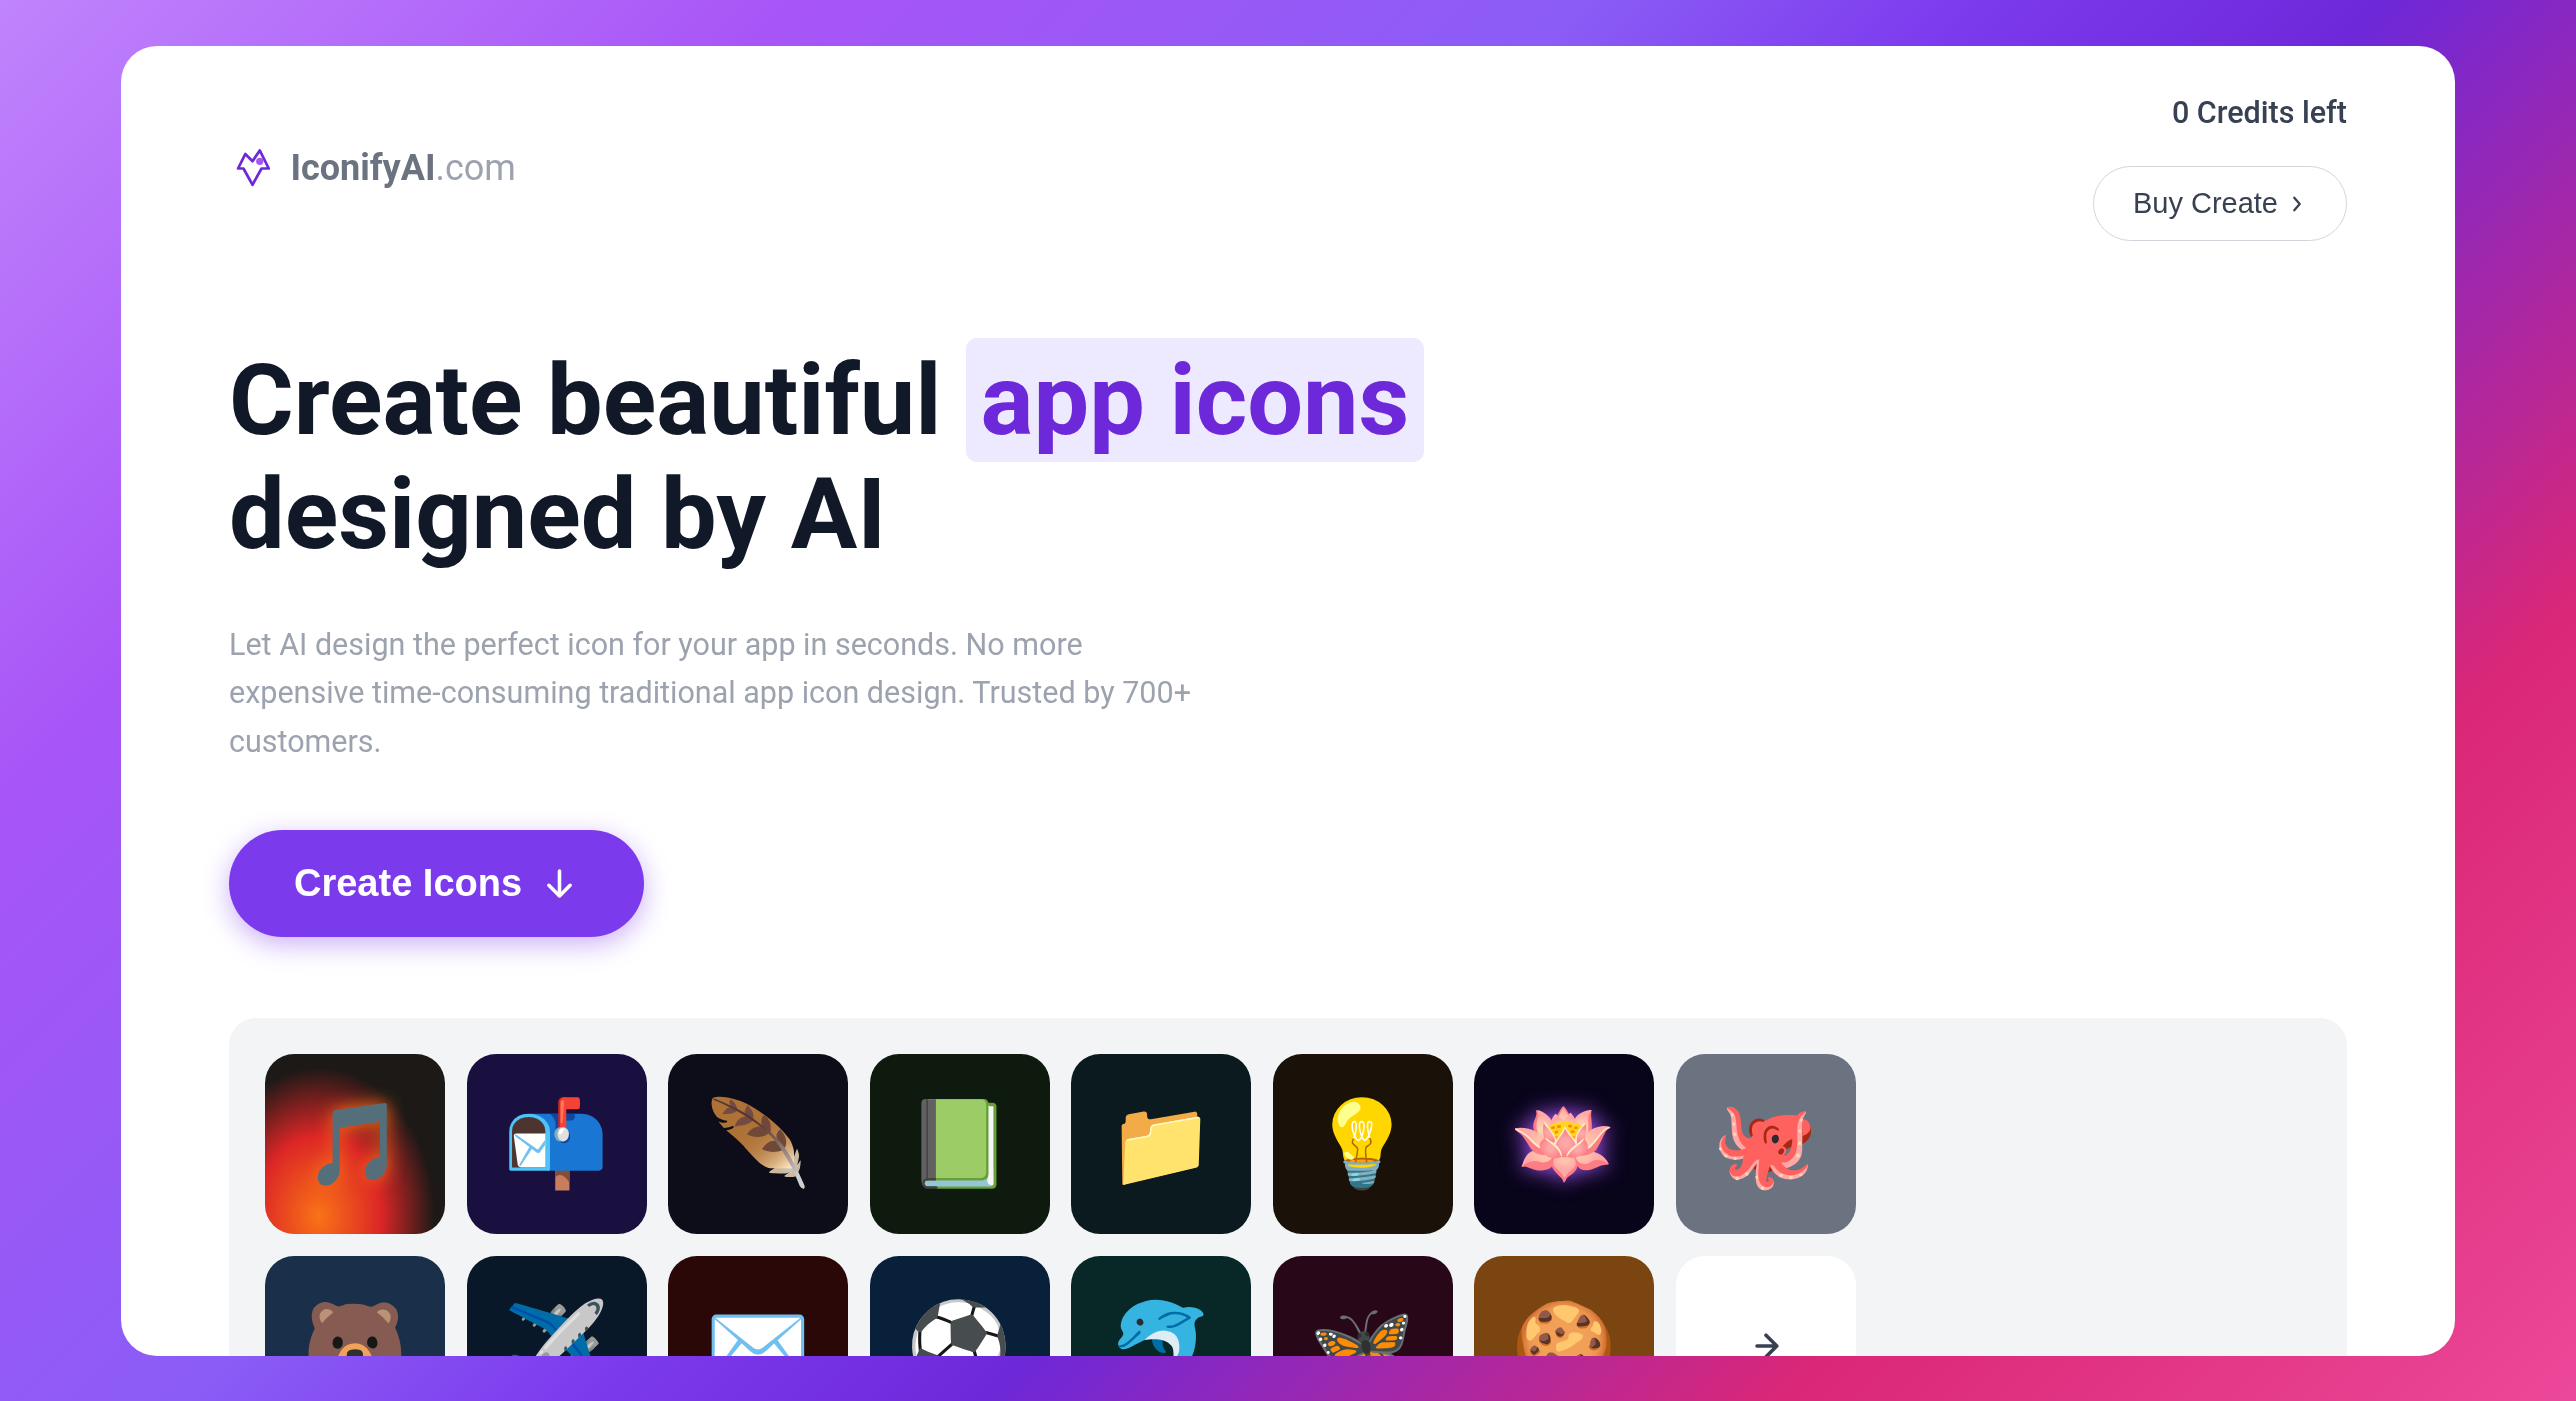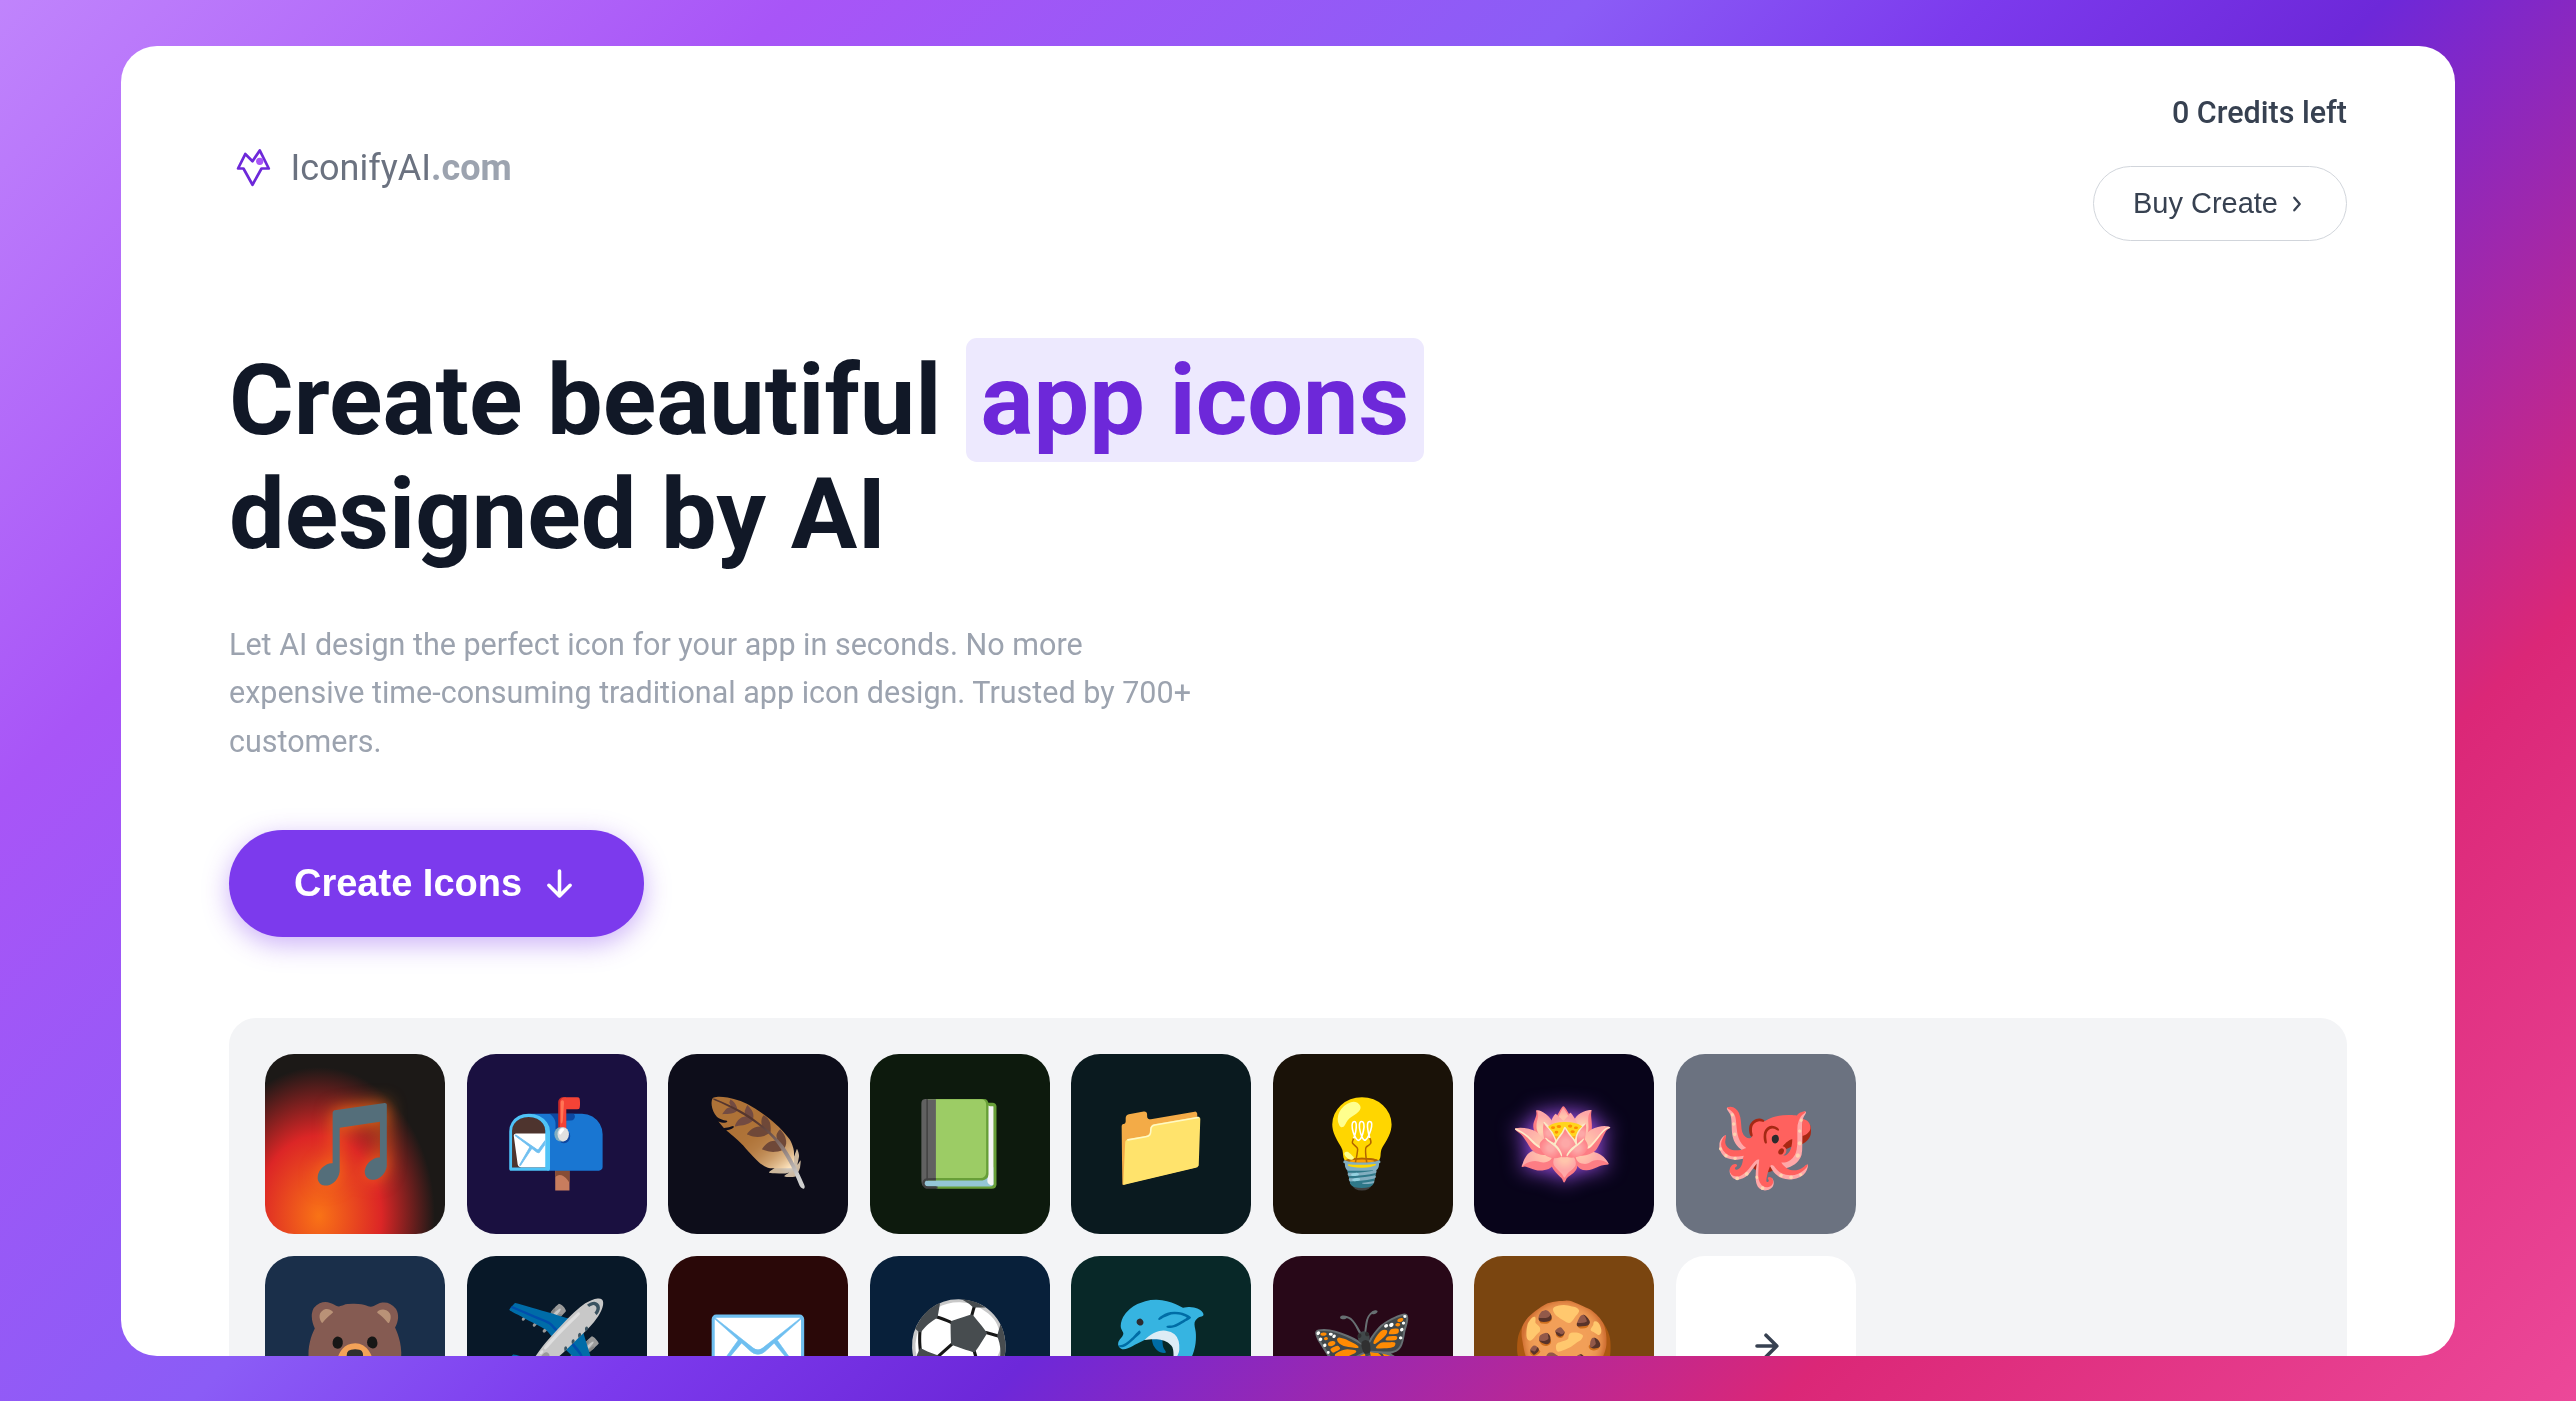"IconifyAI" .logo-text span { font-weight: 400 -> 700 }
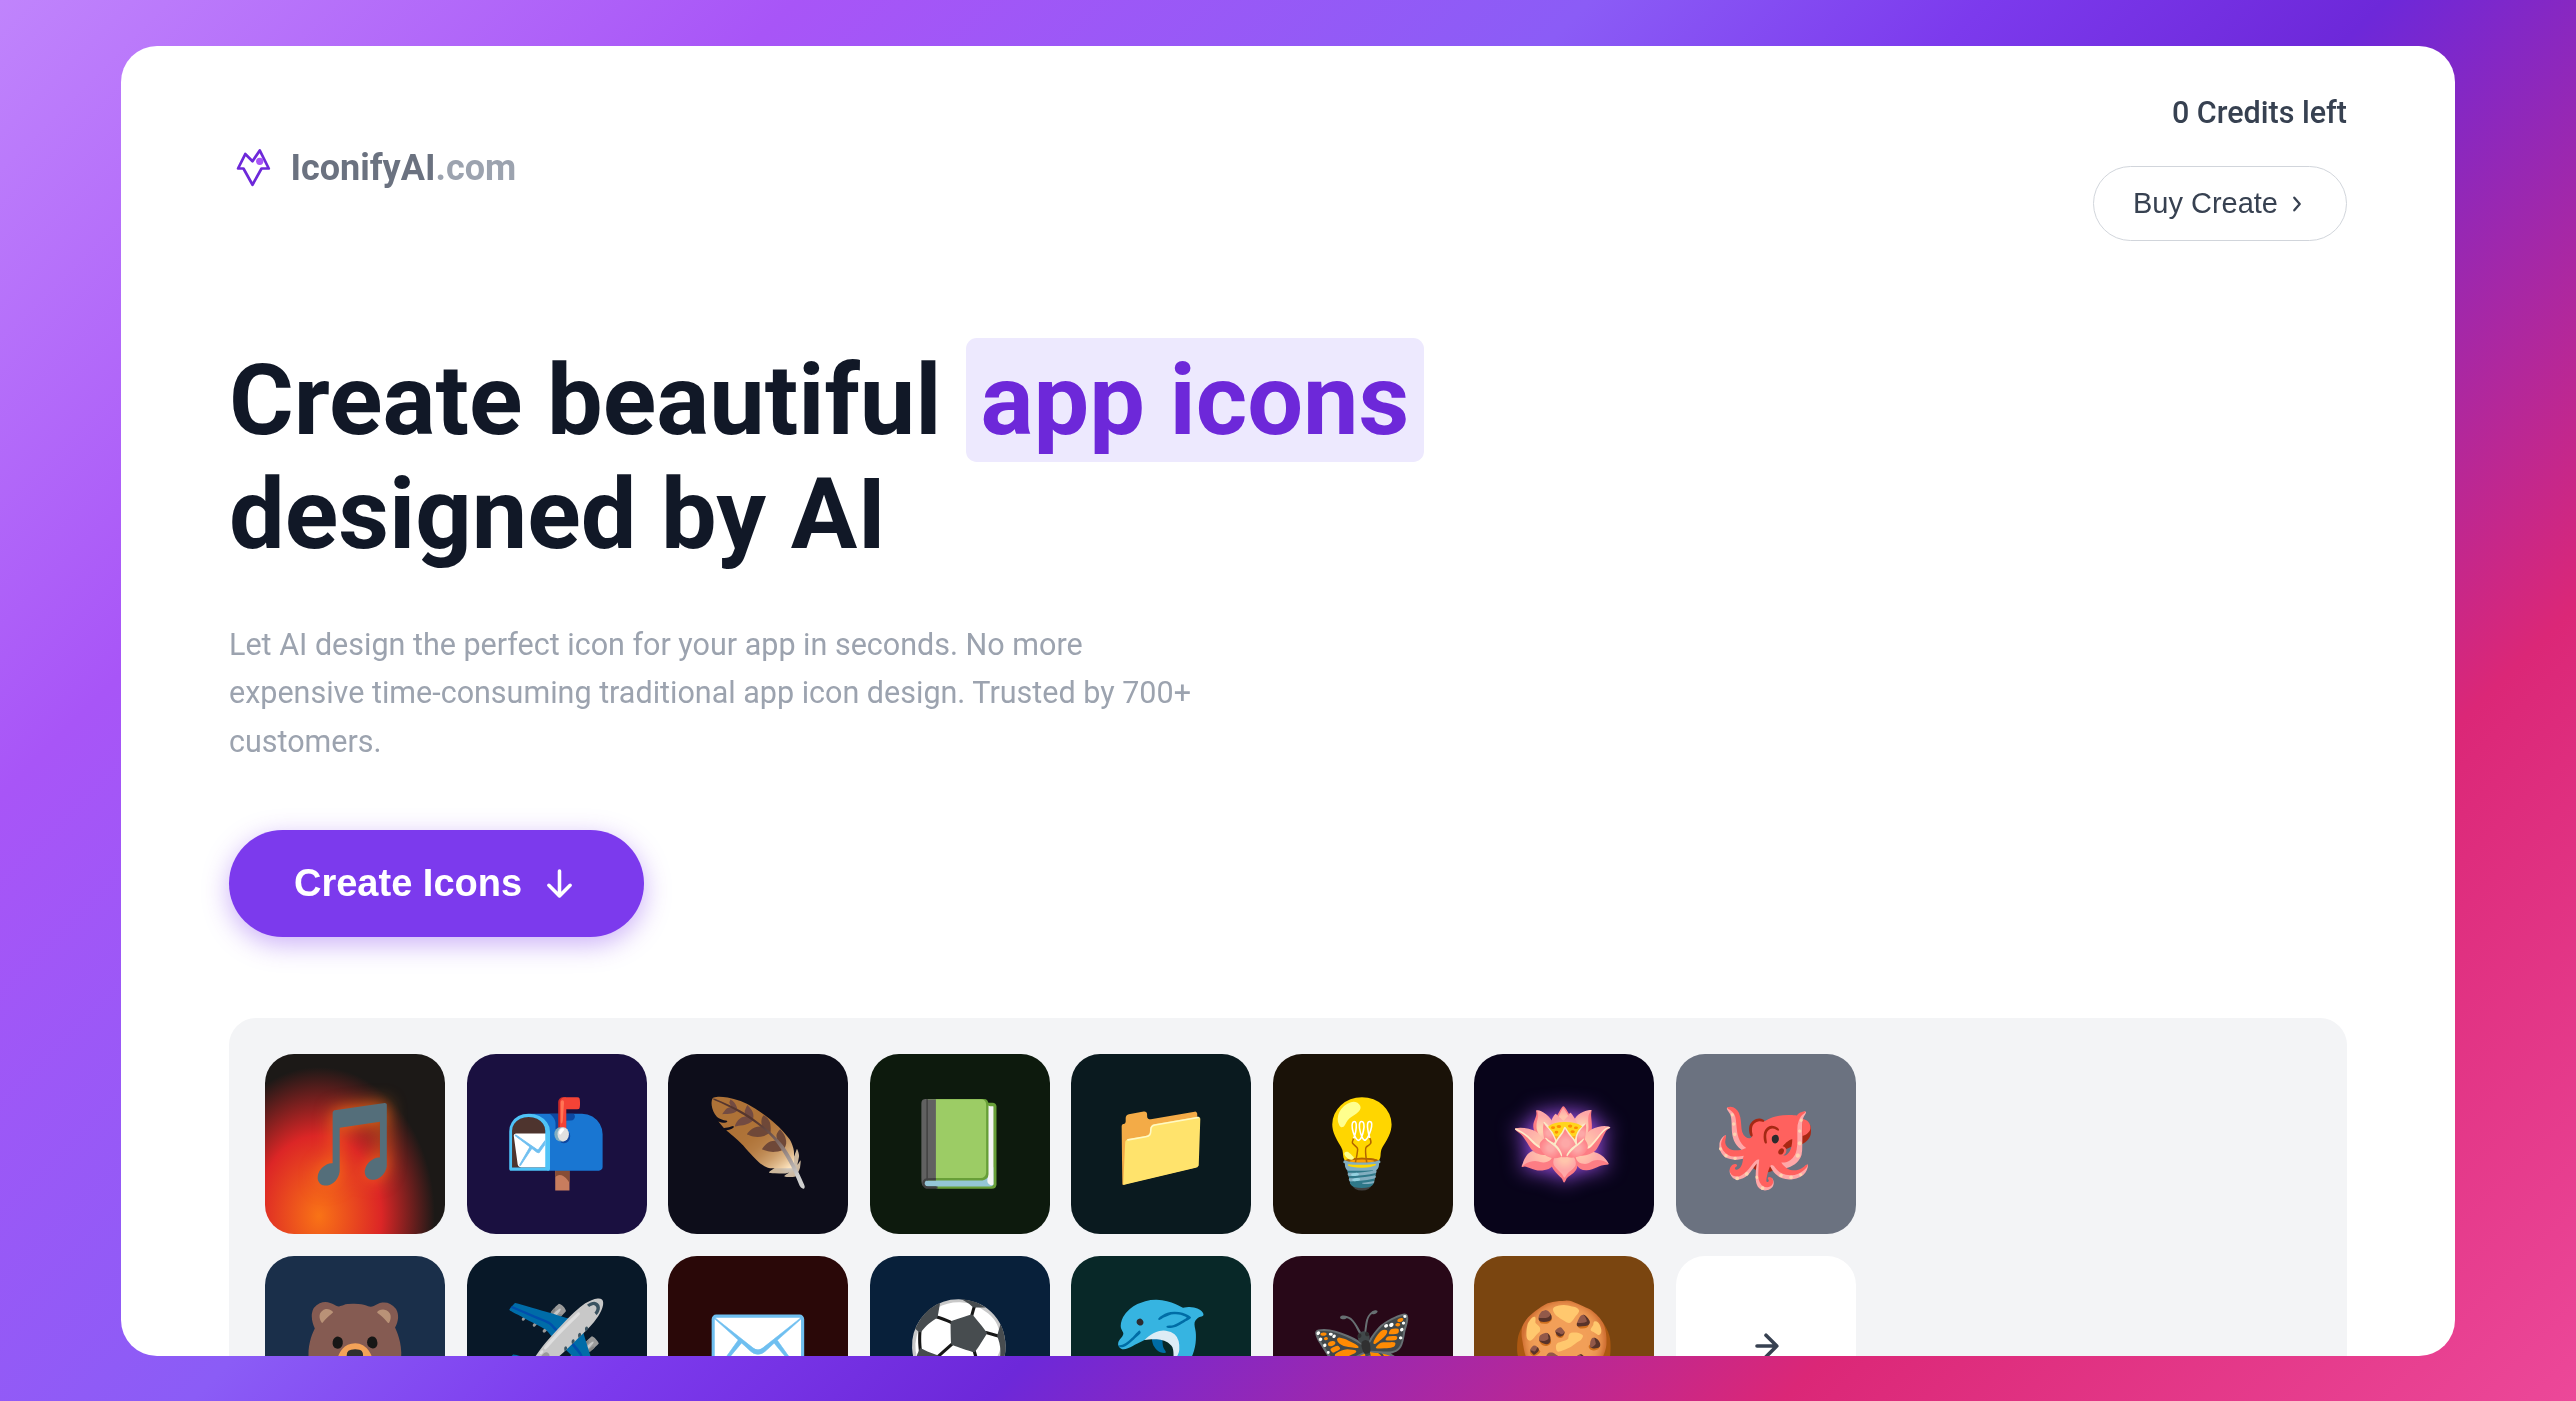".com" span { font-weight: 700 -> 400 }
